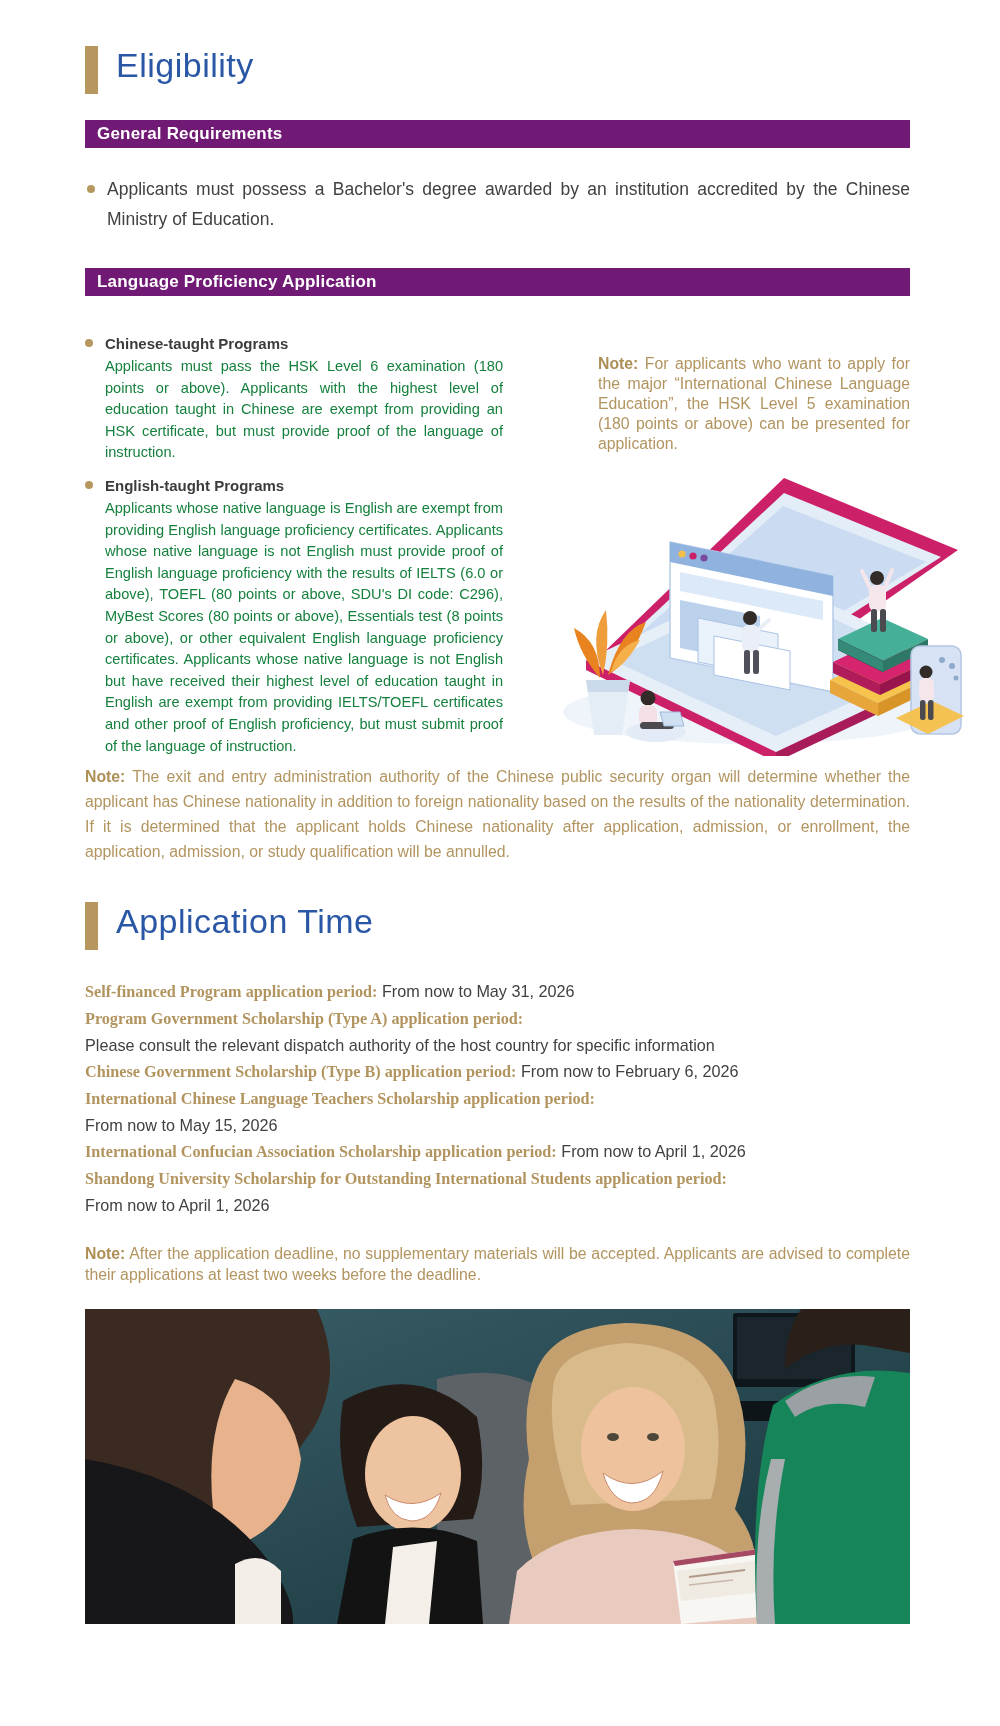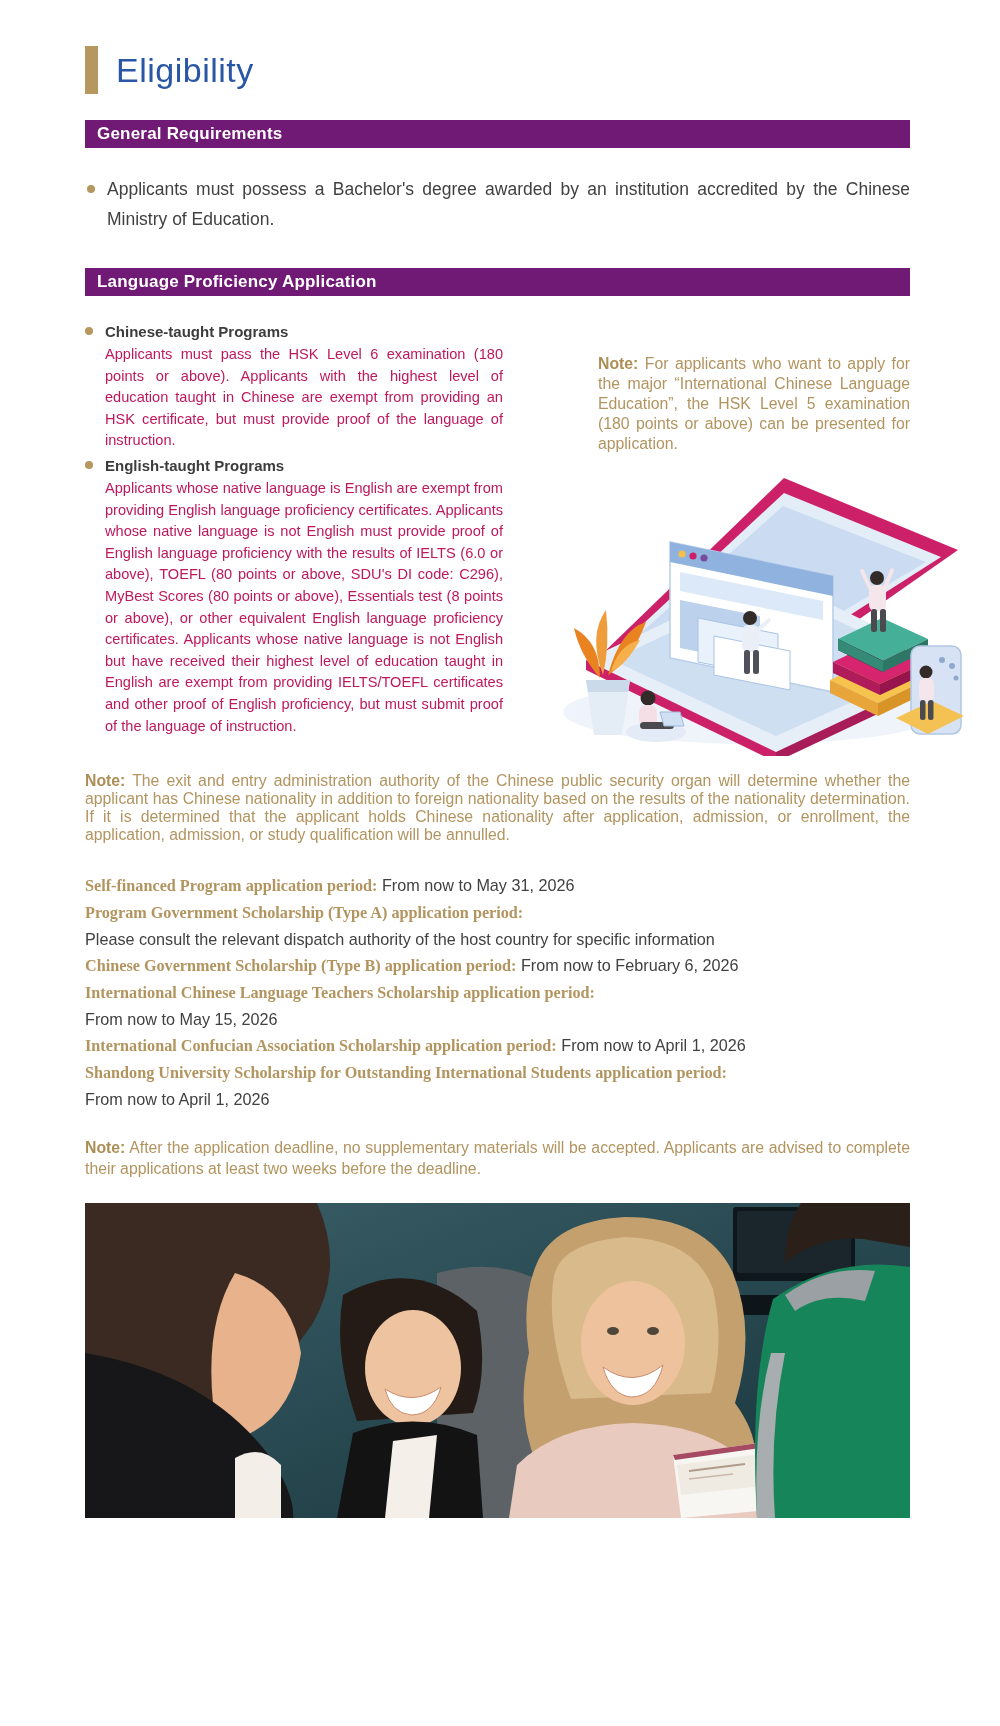"Eligibility" .sec-title { align-items: center -> none }
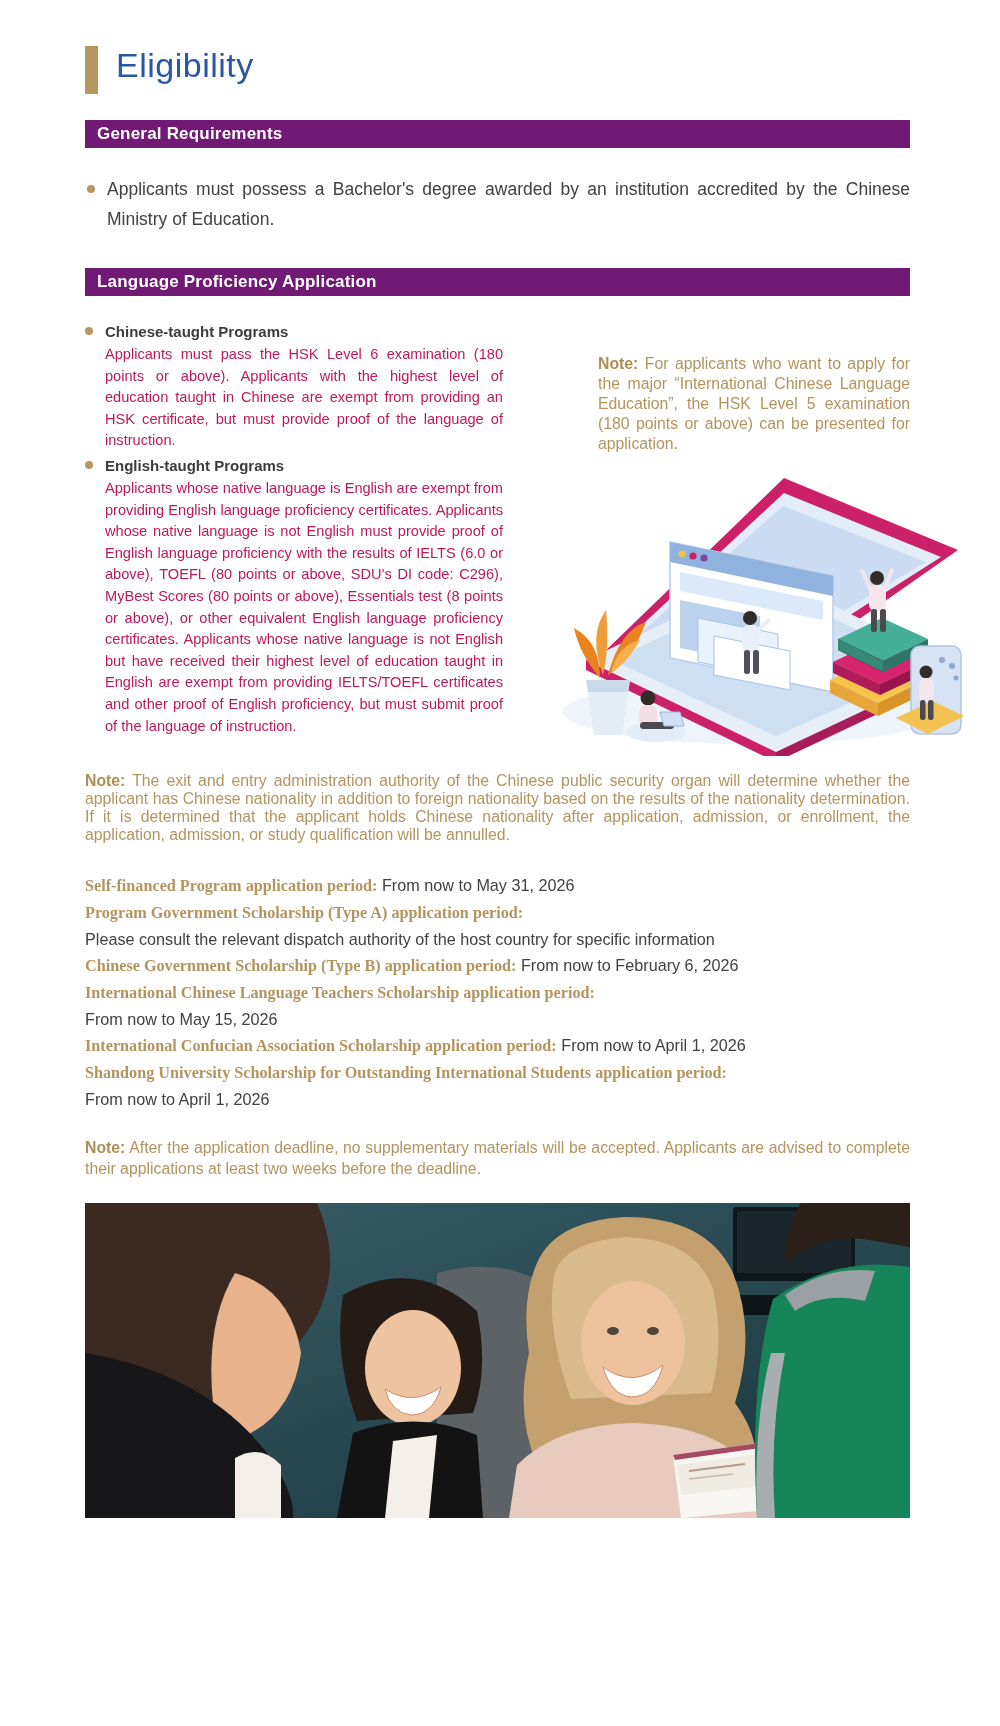"Chinese-taught Programs" .prog-head { margin-top: none -> 12px }
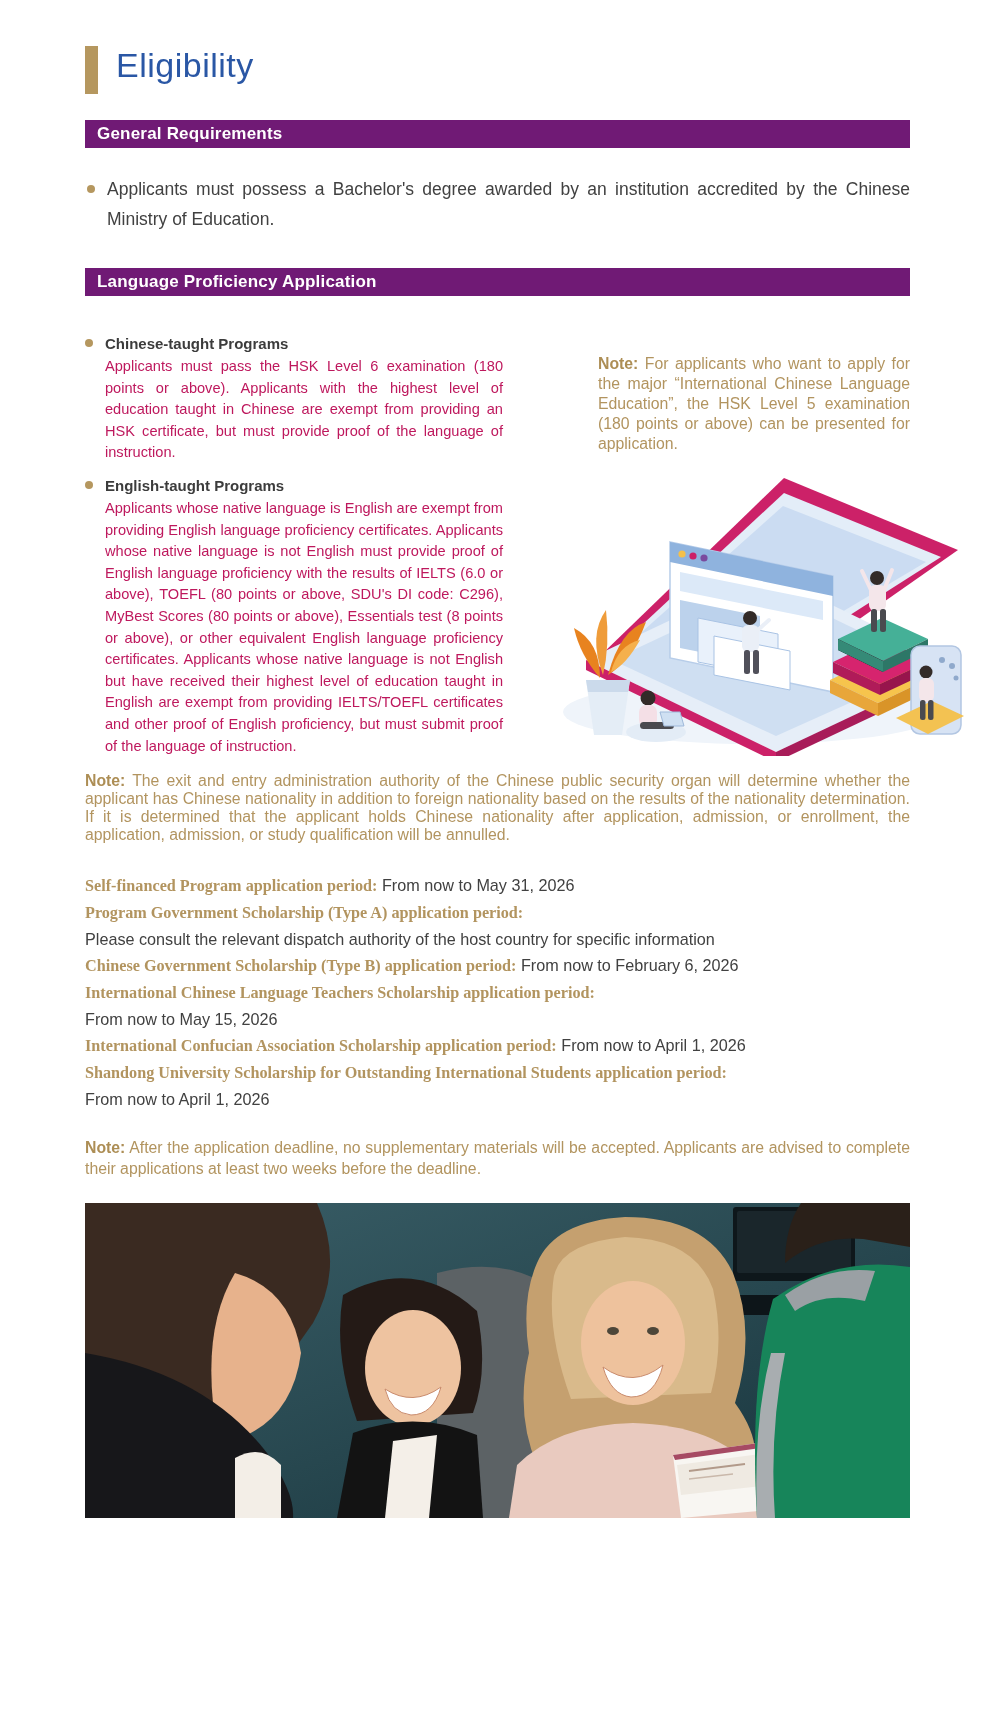"Applicants must pass the HSK" .prog p { color: #be185d -> #15803d }
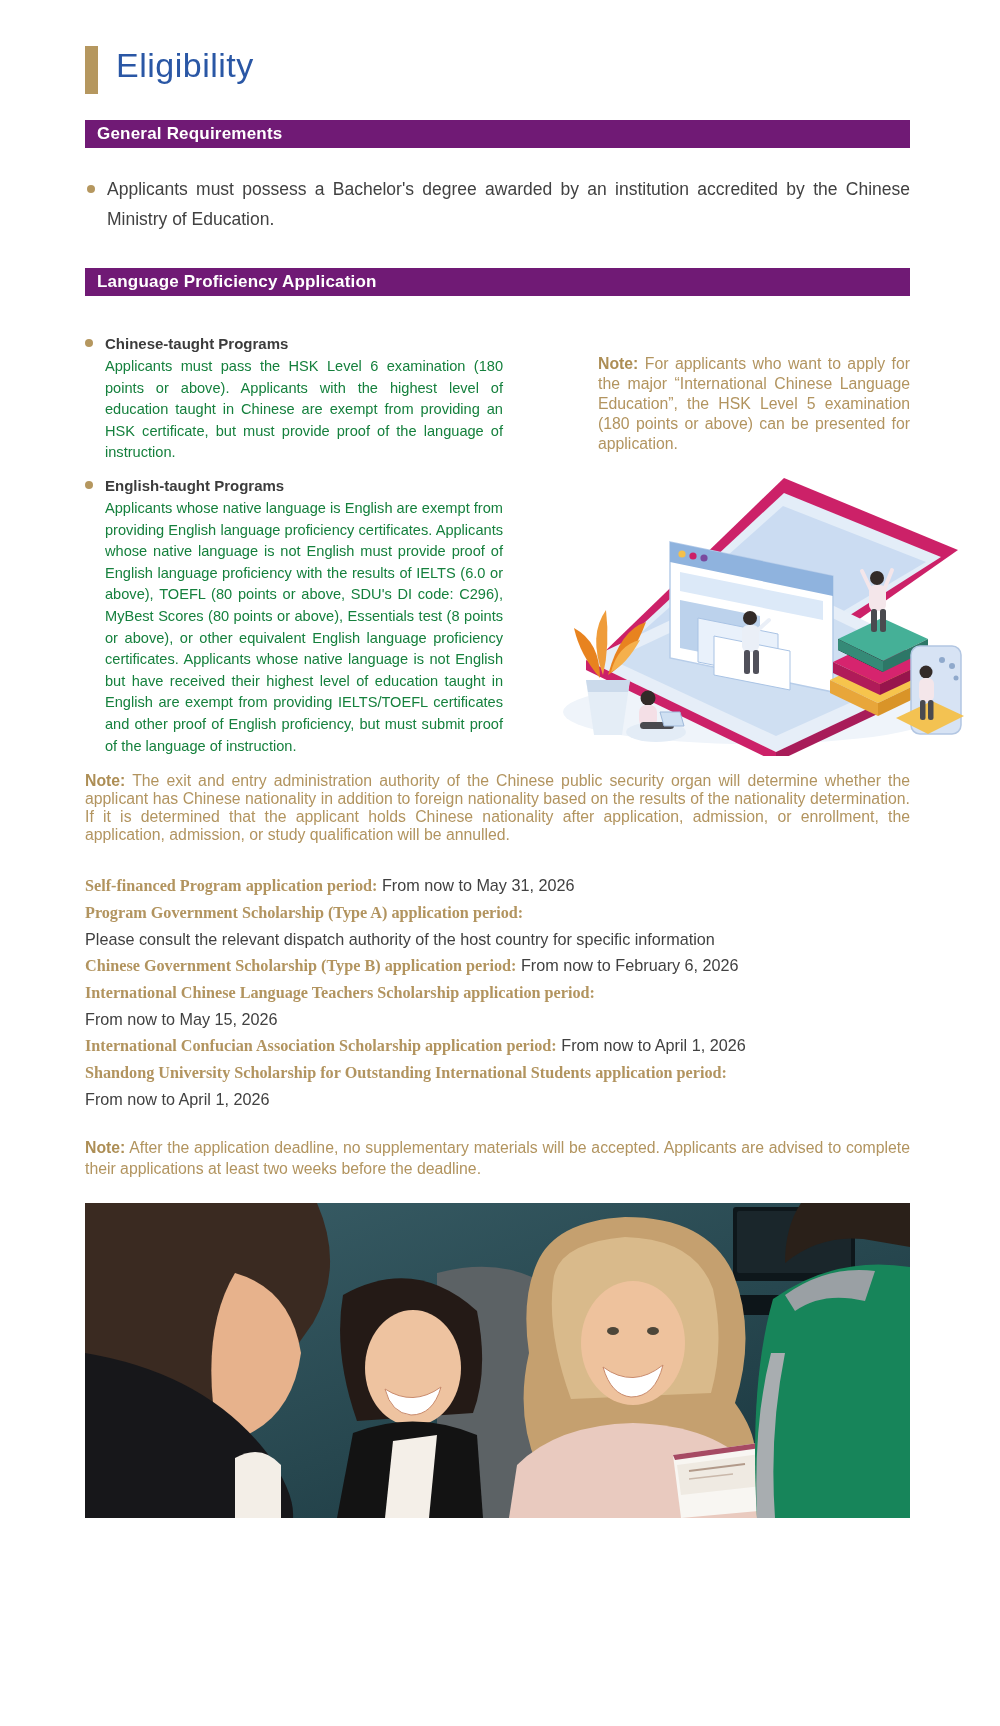"Note: The exit and entry" .main-note { line-height: 18px -> 25px; margin-top: 16px -> 8px }
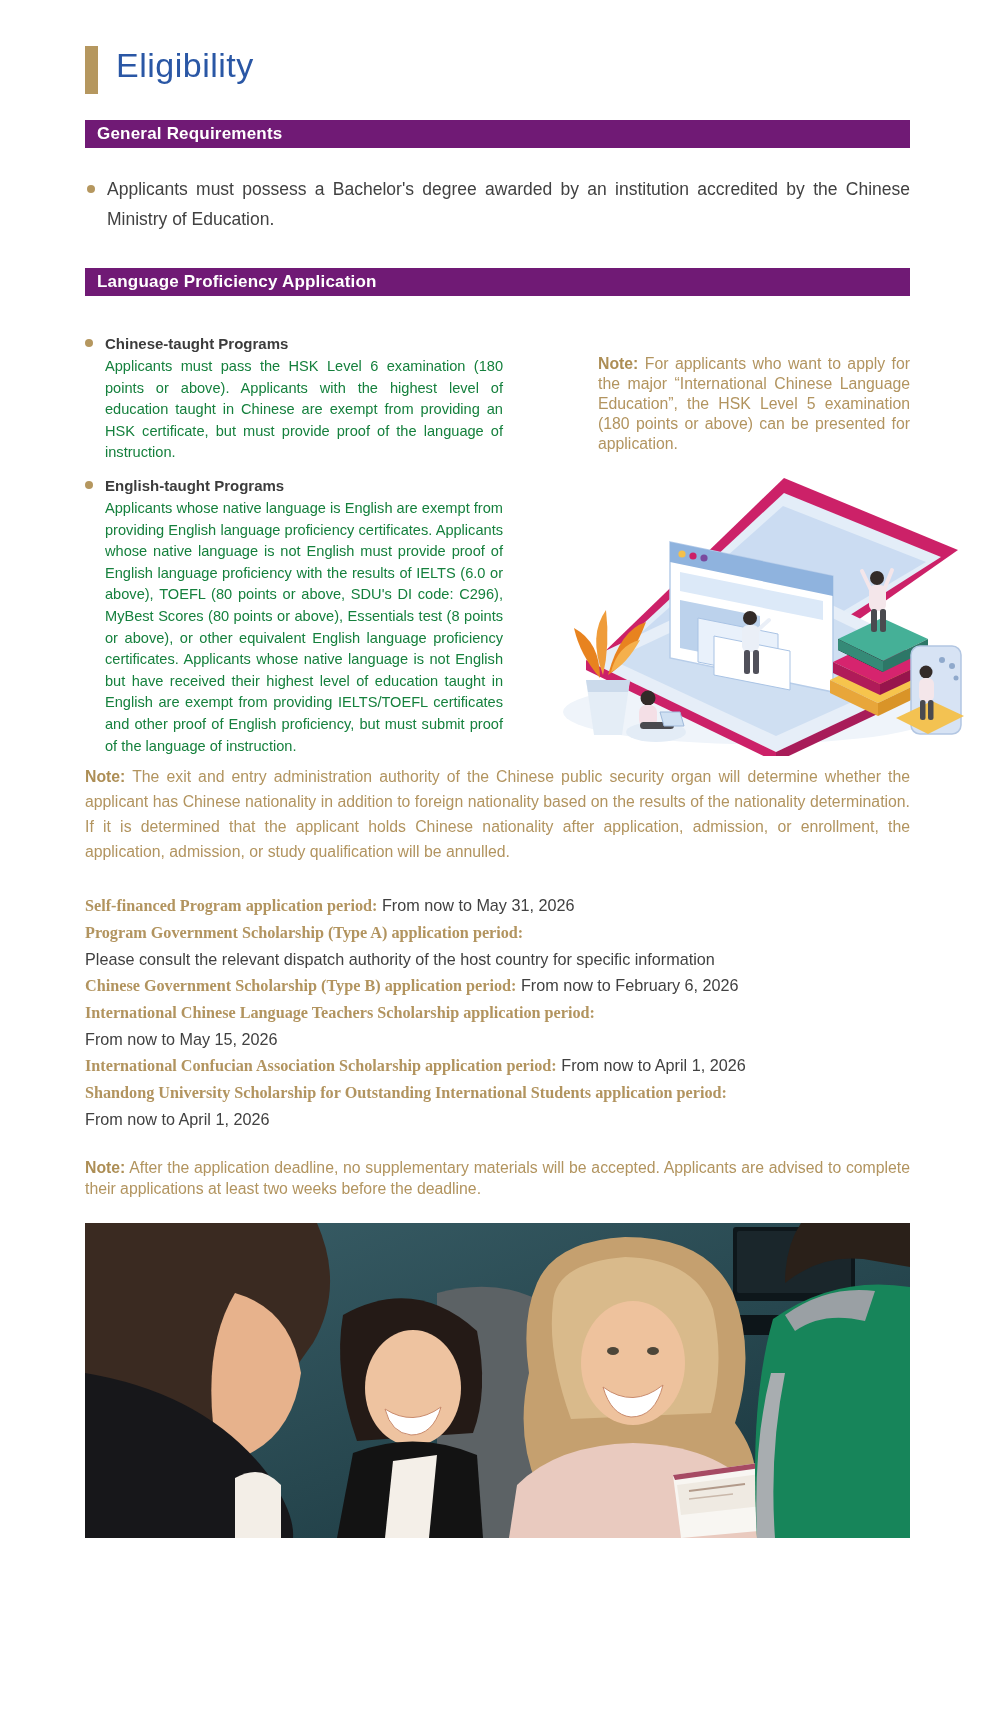"Application Time" div.sec-title { html: none -> <div> <span></span> <h1>Application Time</h1> </div> }
